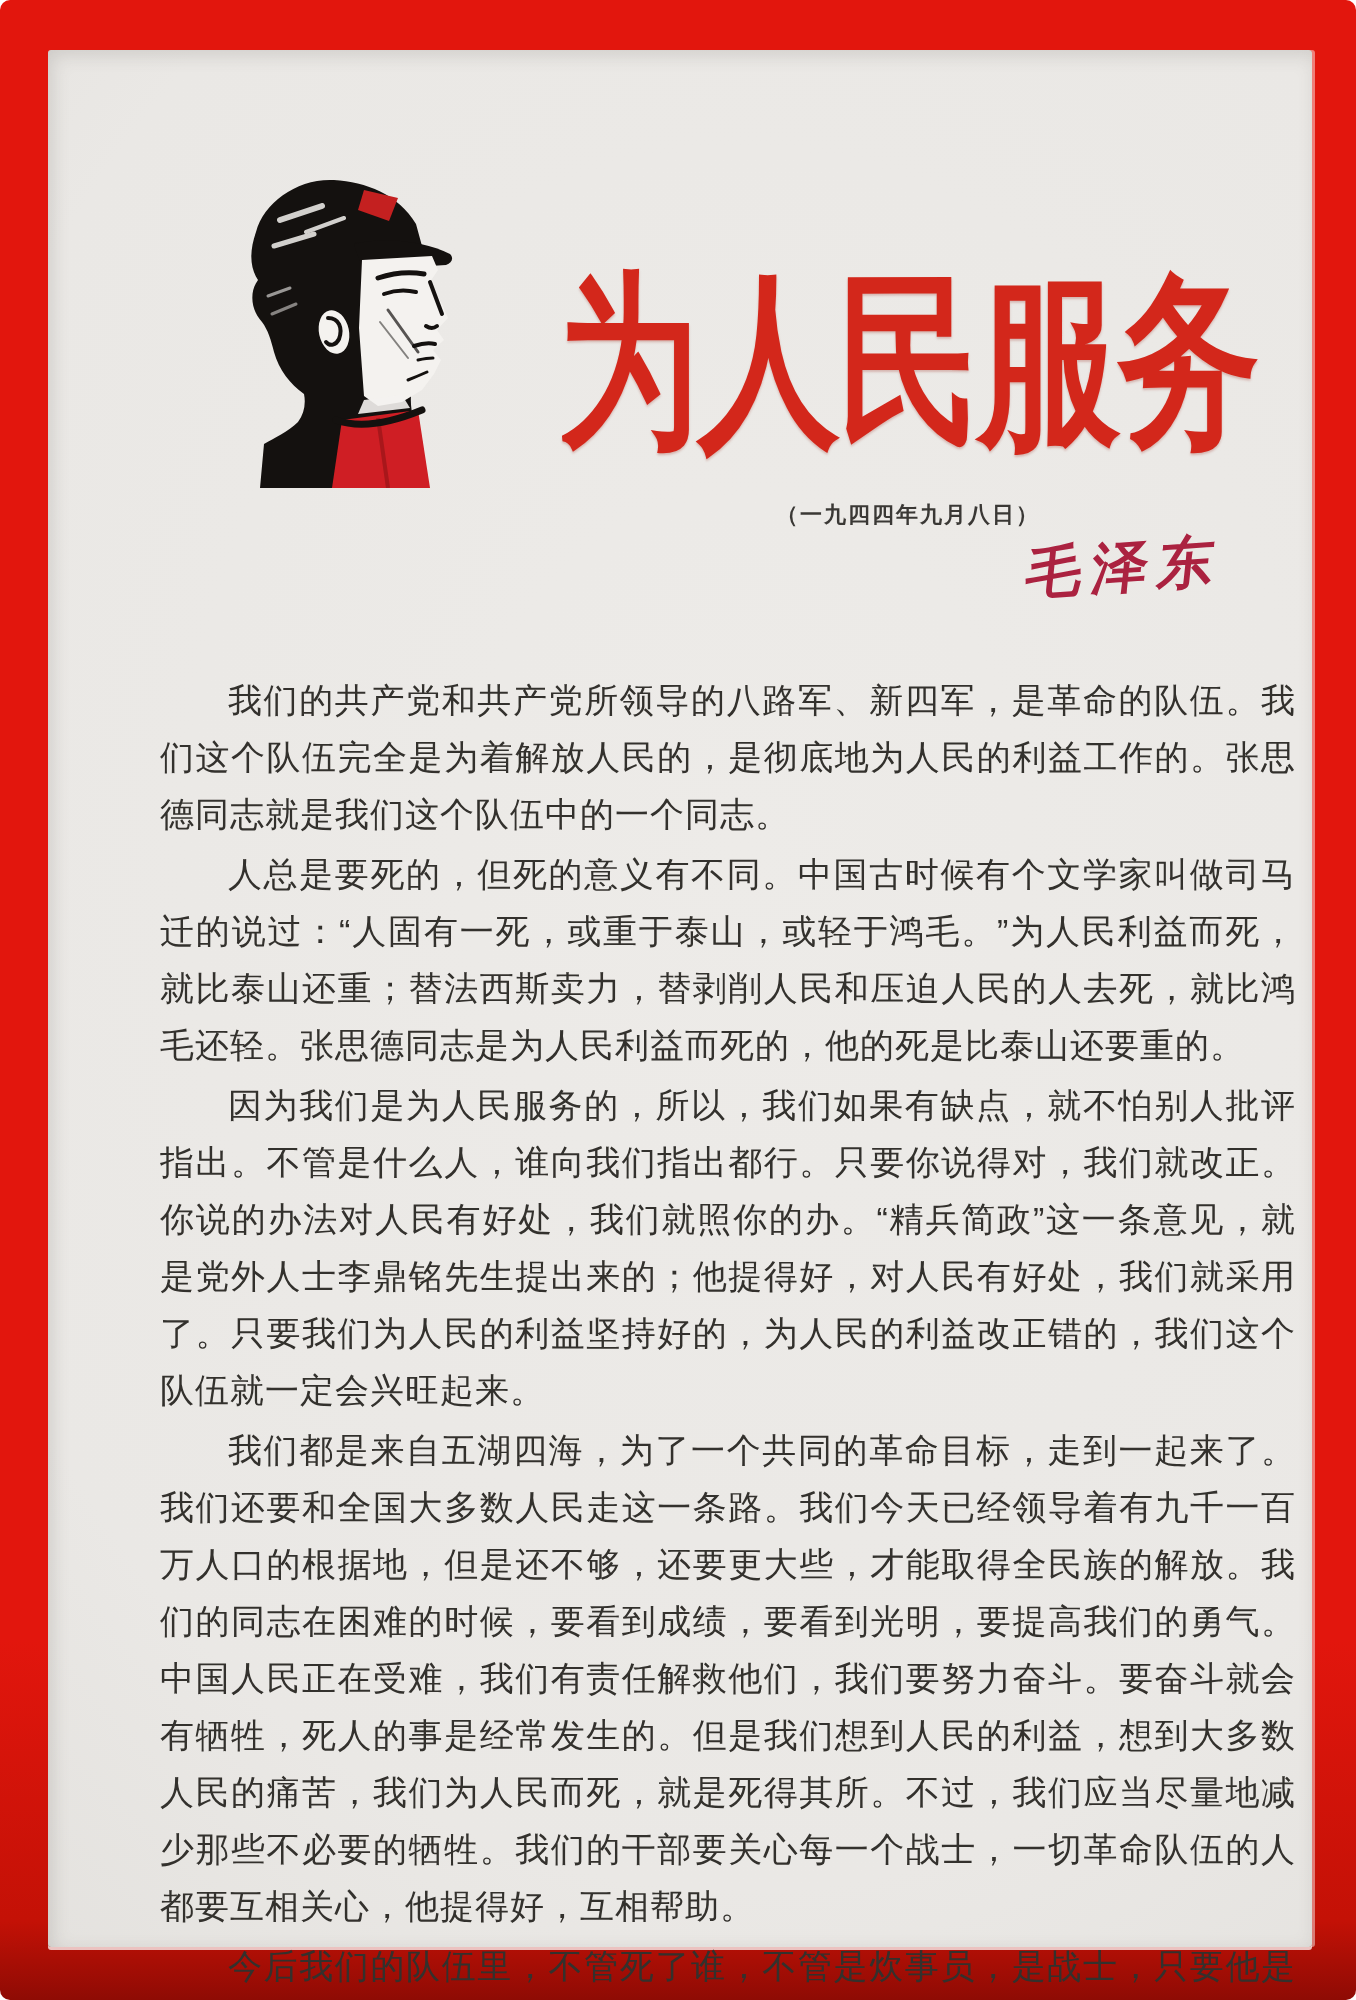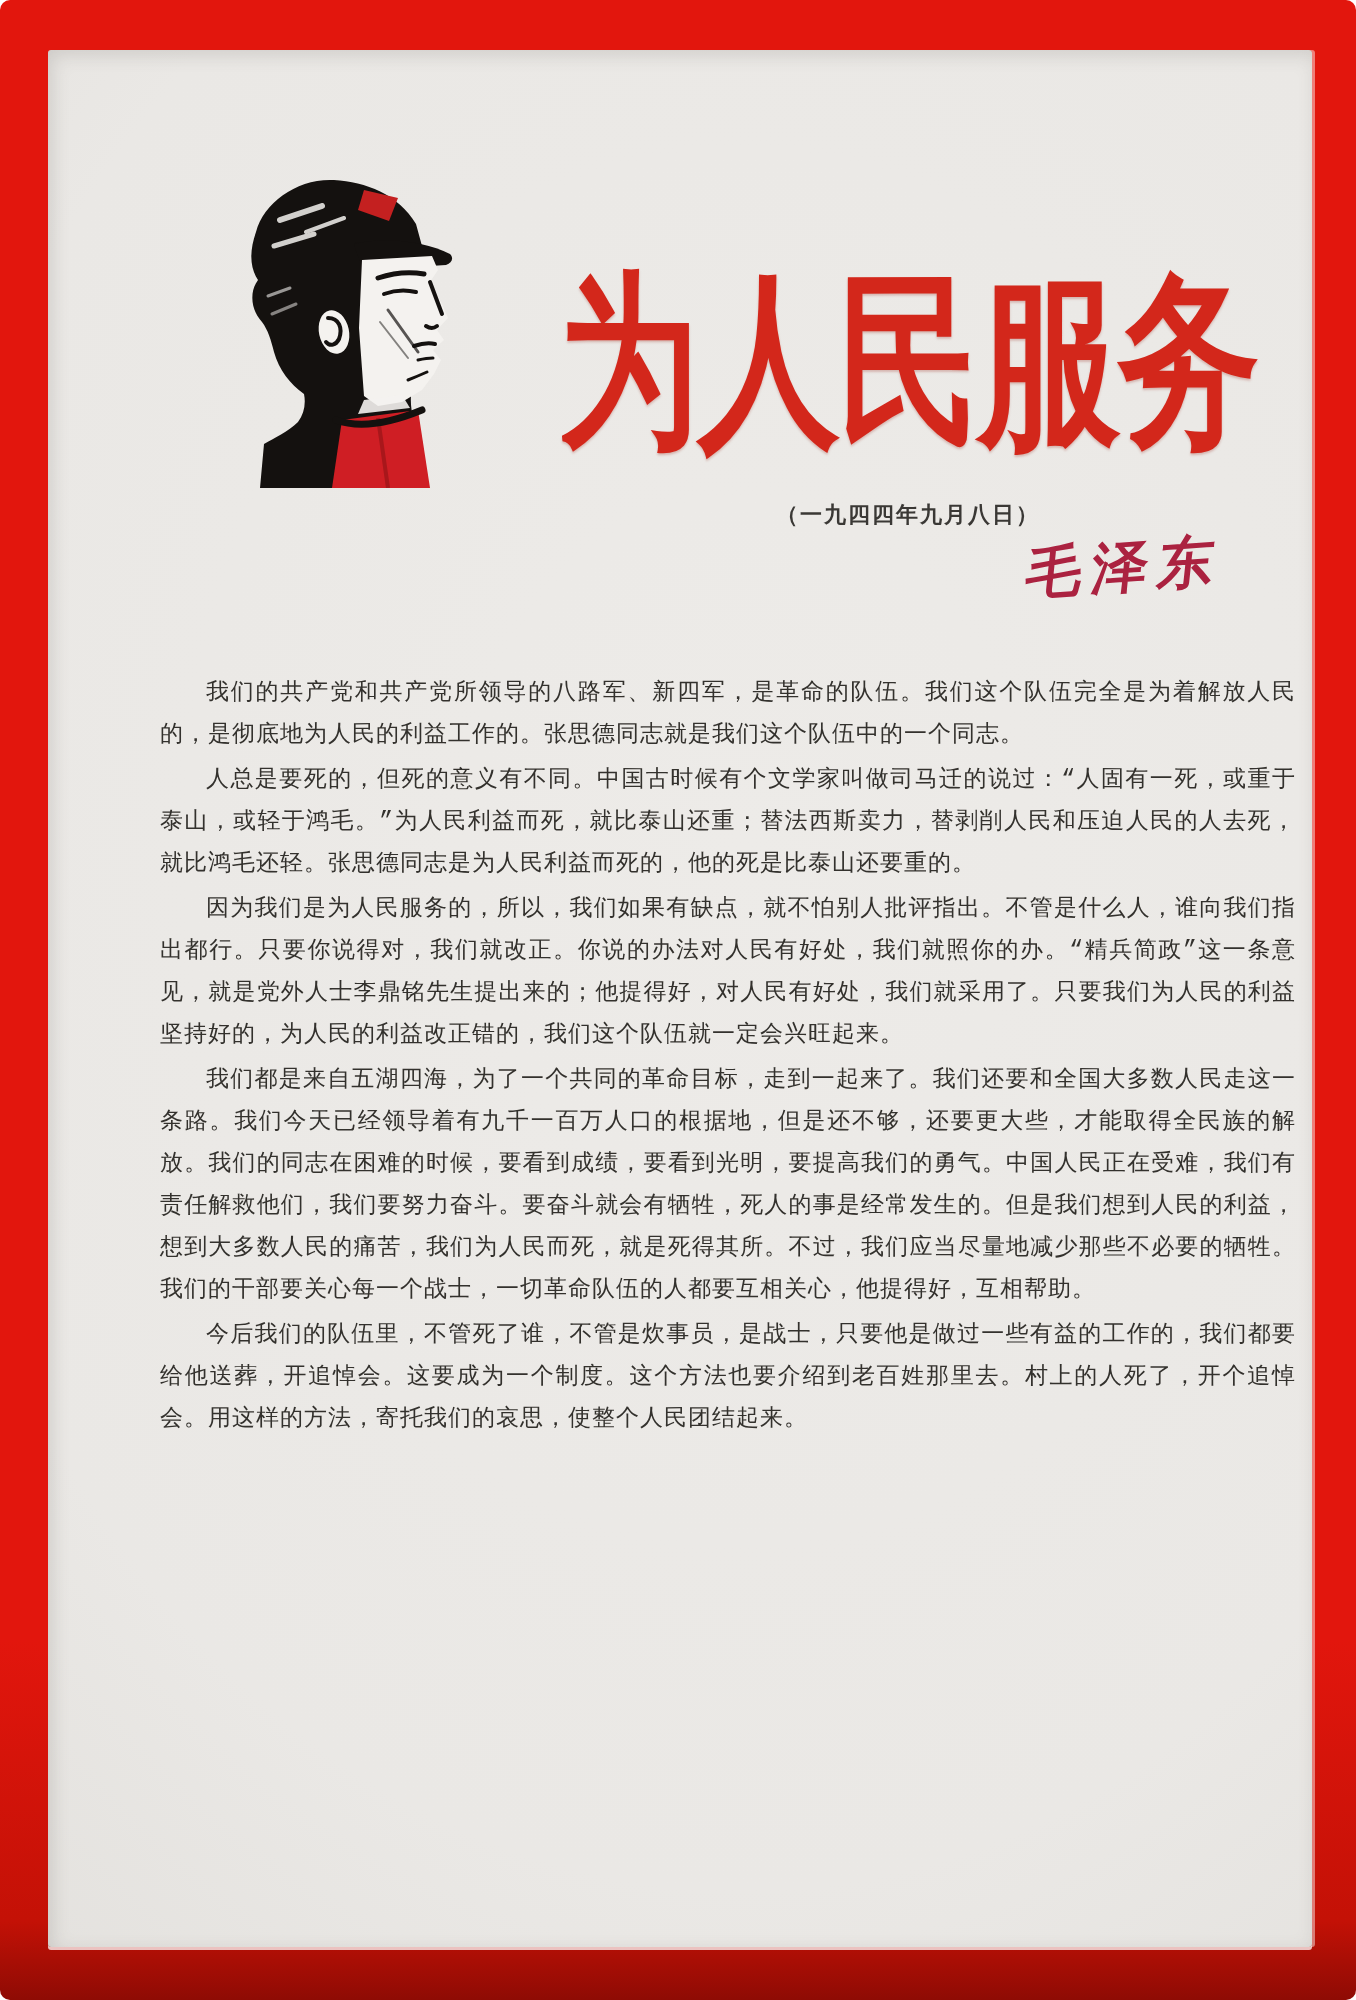"我们的共产党和共产党所领导的八路军、新四军，是革命的队伍。我们这个队伍完全是为着" .body-text p { font-family: Liberation Mono, monospace -> Liberation Sans, sans-serif; font-size: 23px -> 34px; line-height: 42px -> 57px }
